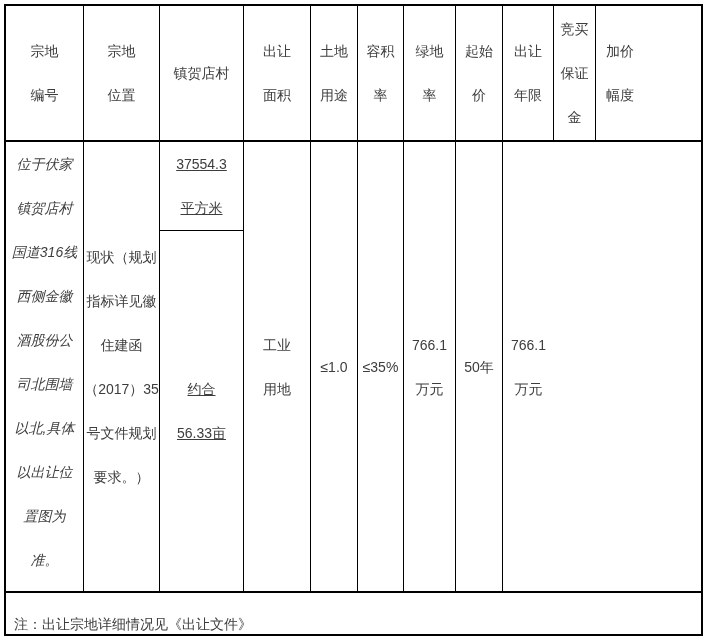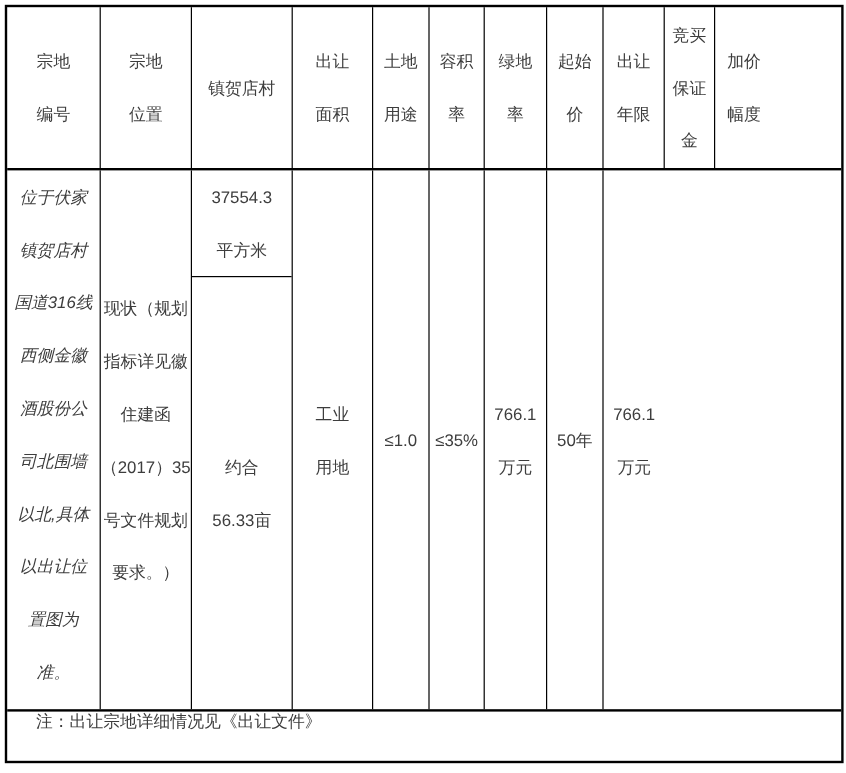"37554.3" .area-cell { text-decoration: none -> underline }
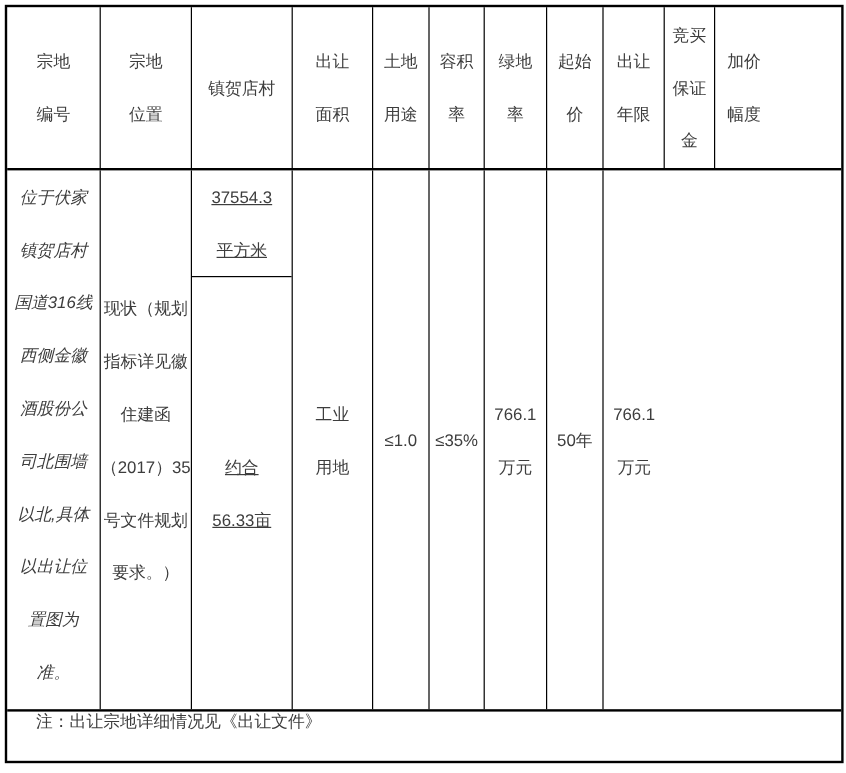"注：出让宗地详细情况见《出让文件》" .note-row { align-items: flex-start -> flex-end; padding-left: 24px -> 8px }
